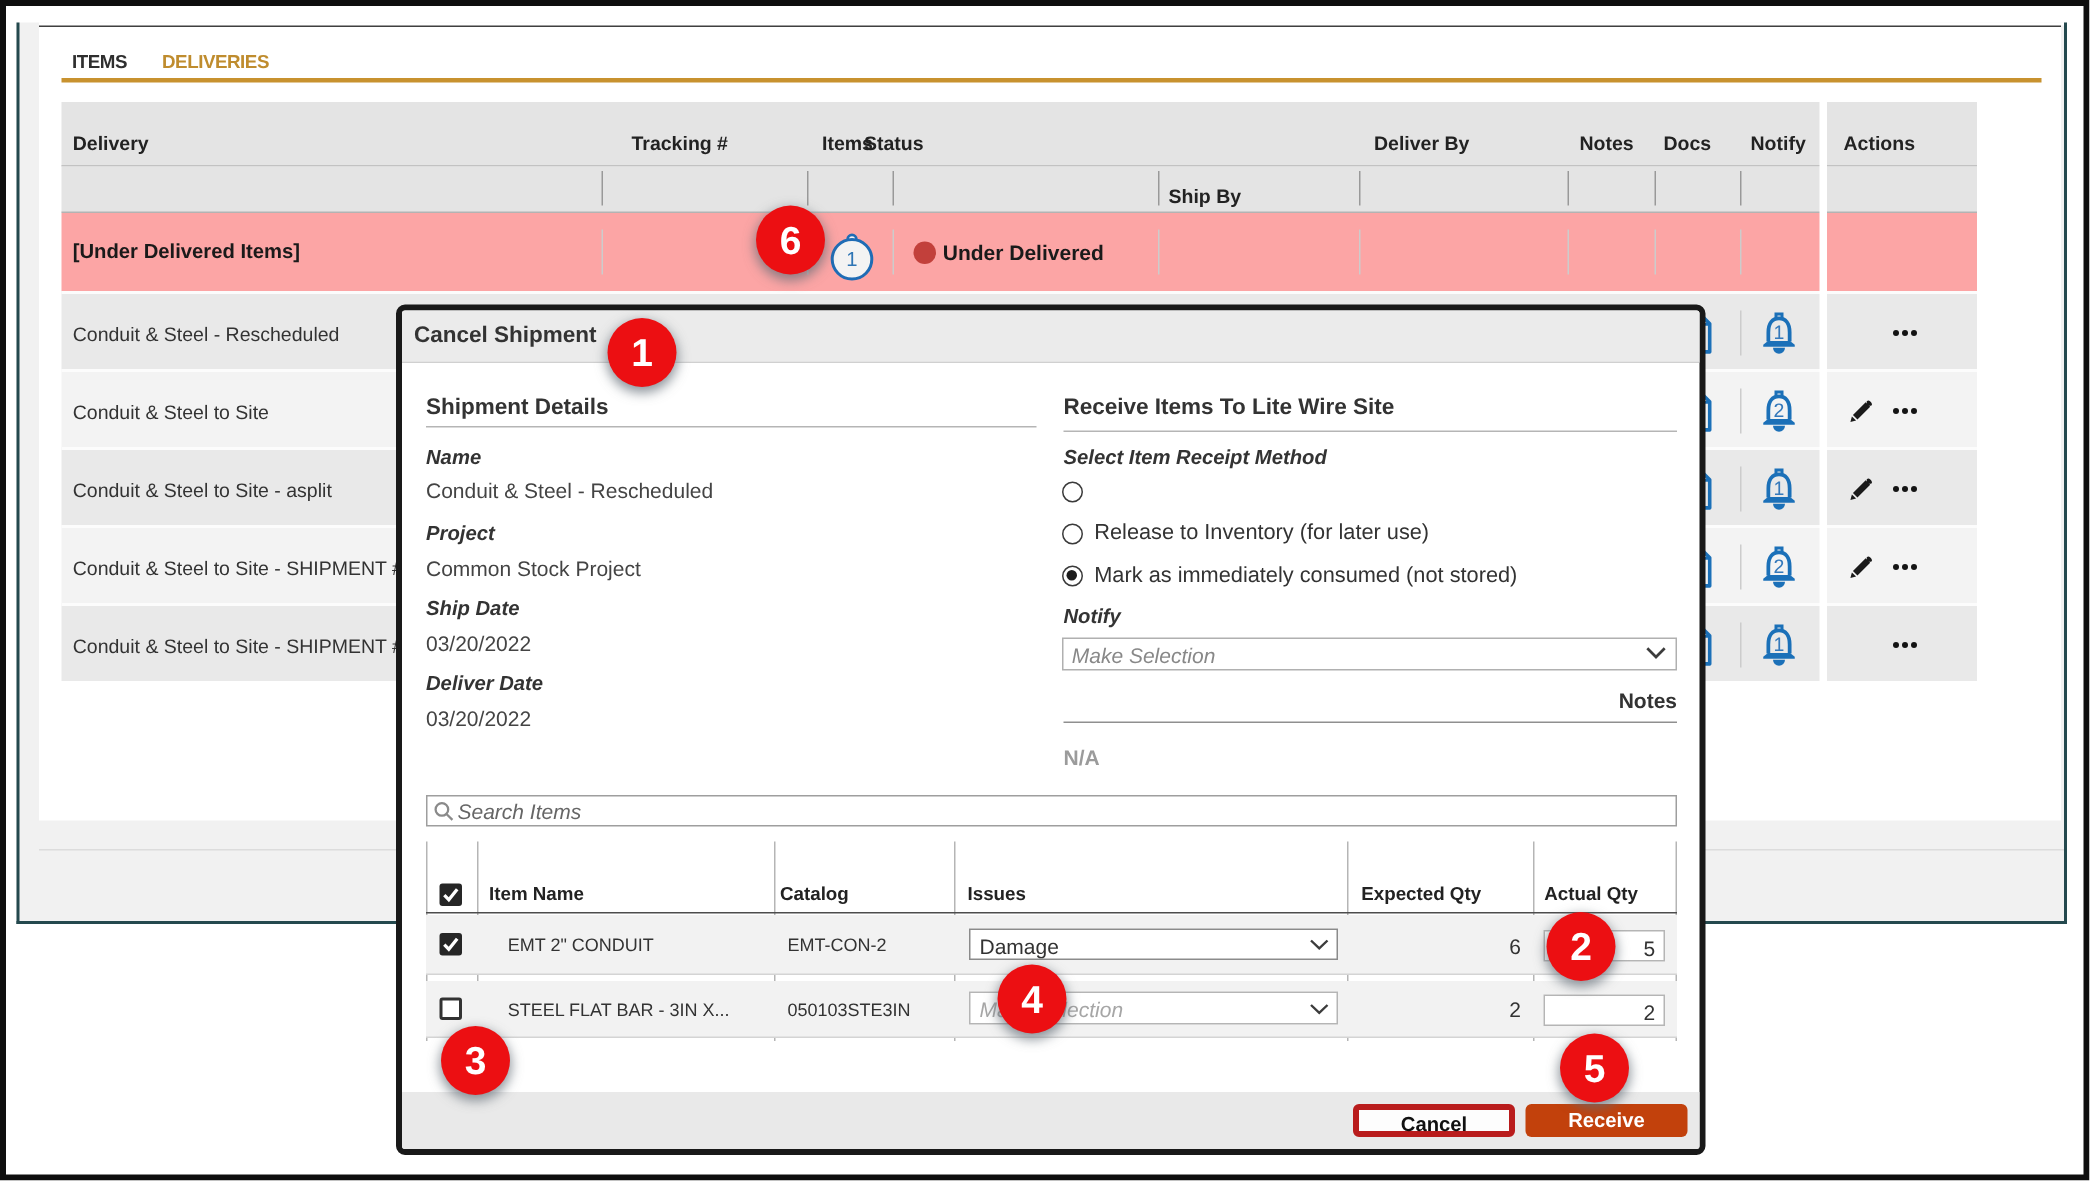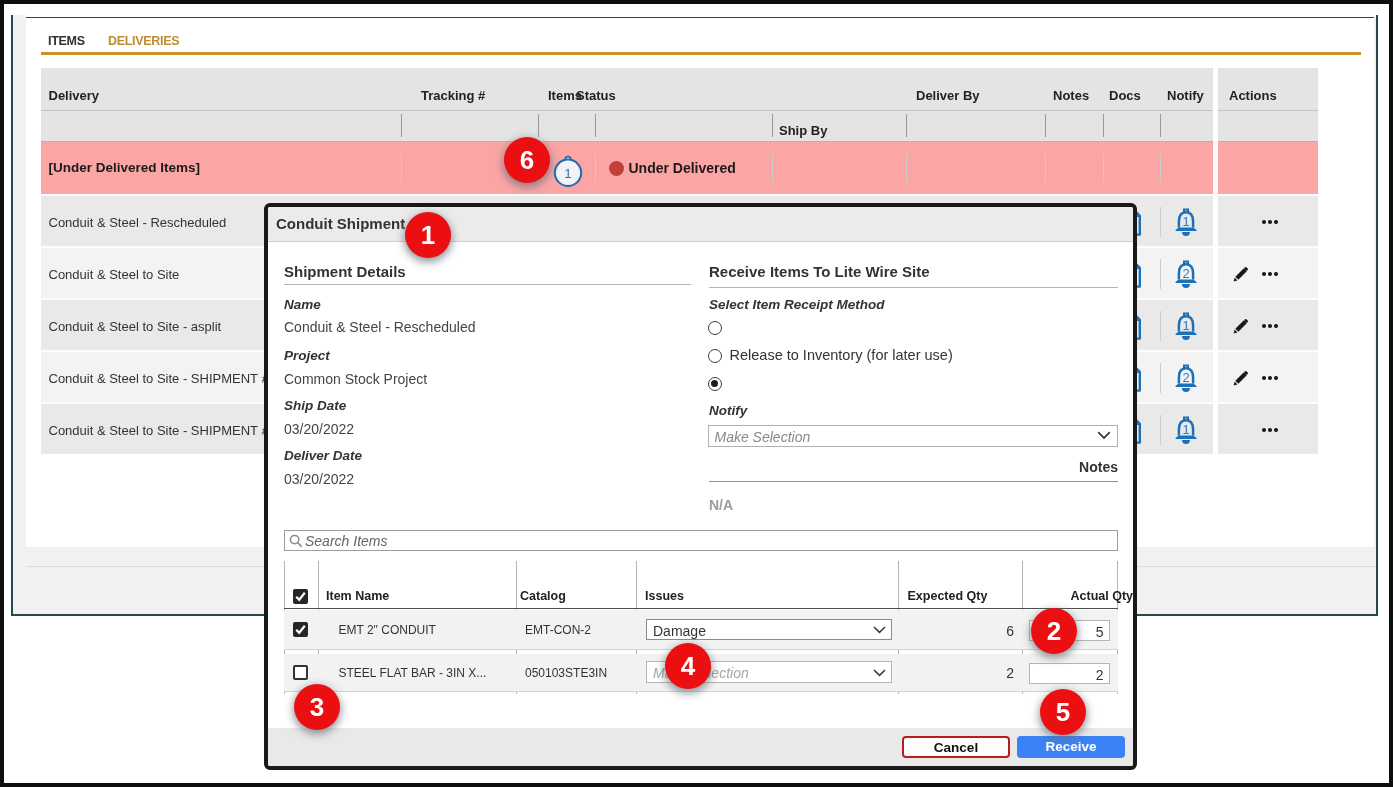"Conduit Shipment" span.abs { text: Conduit -> Cancel }
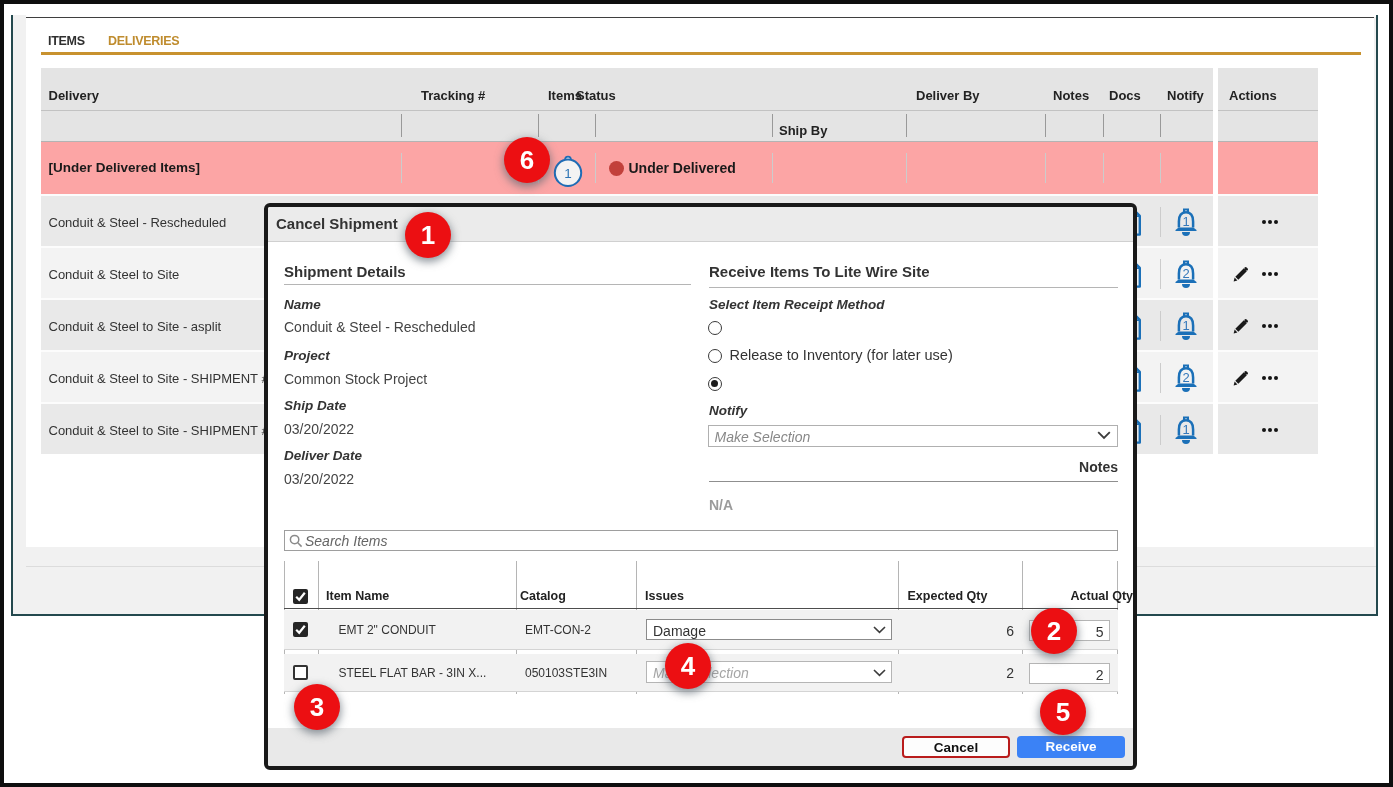"Mark as immediately consumed (not" span.abs { html: none -> <span>Mark as immediately consumed (not stored)</span> }
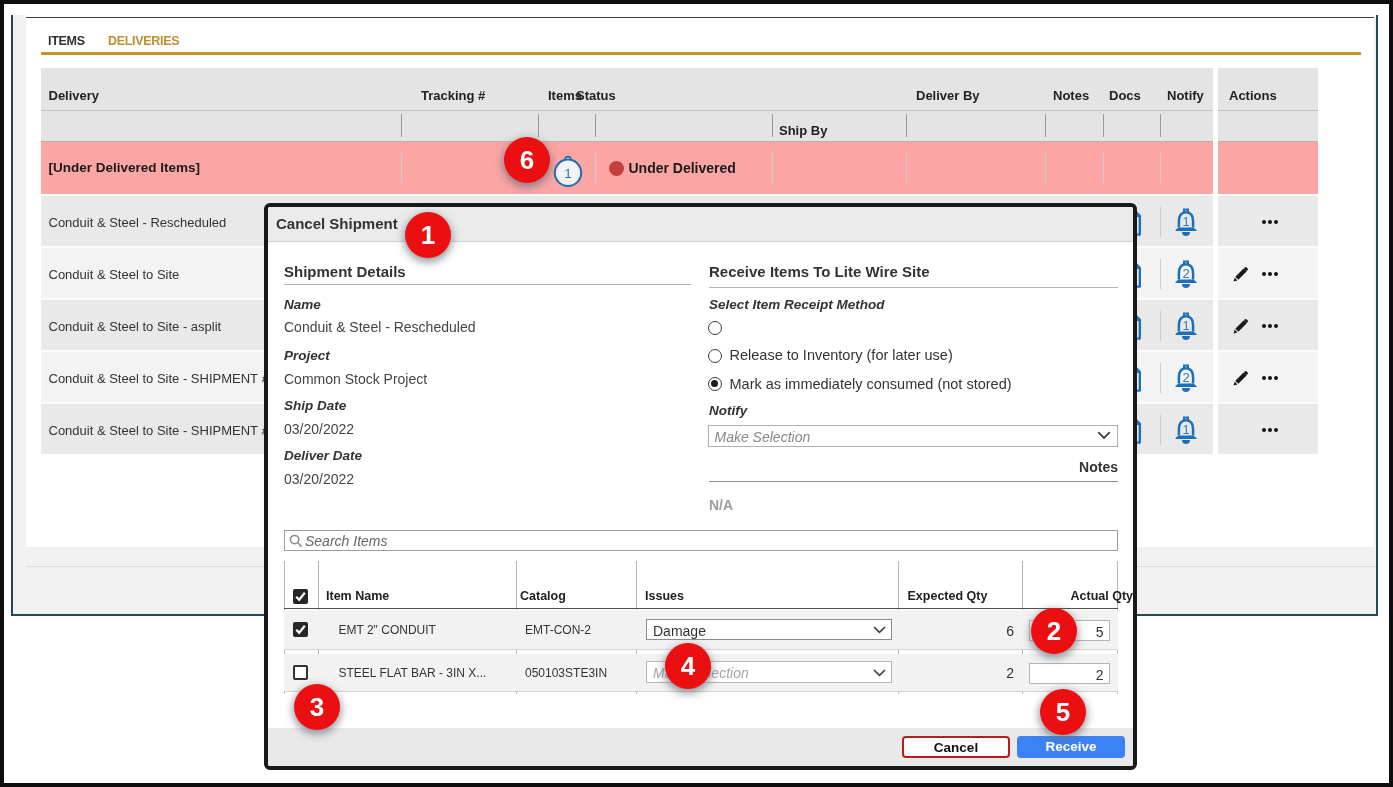"Actual Qty" span.mth { margin-left: 41px -> none }
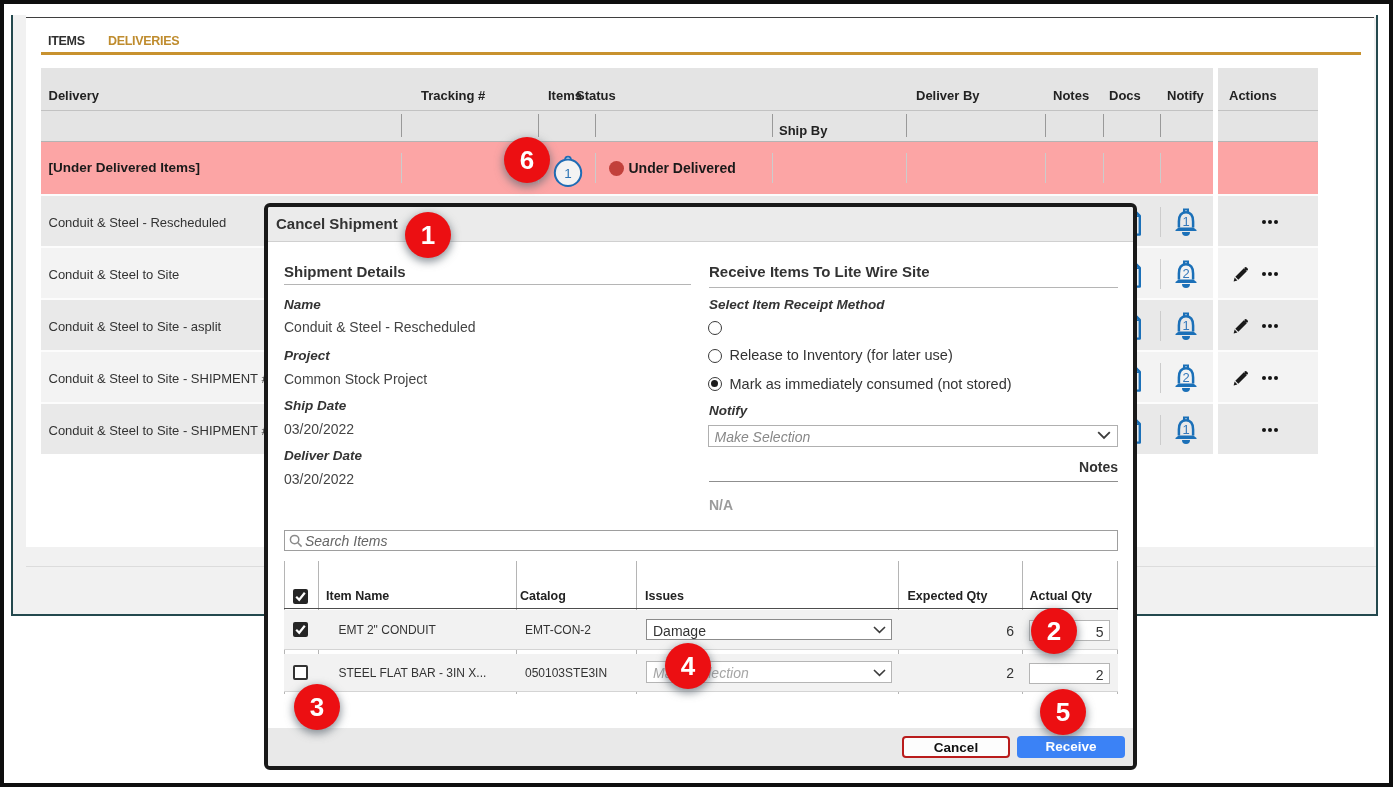"Cancel" #btncancel { border: 2px solid #b91c1c -> 4px solid #b91c1c }
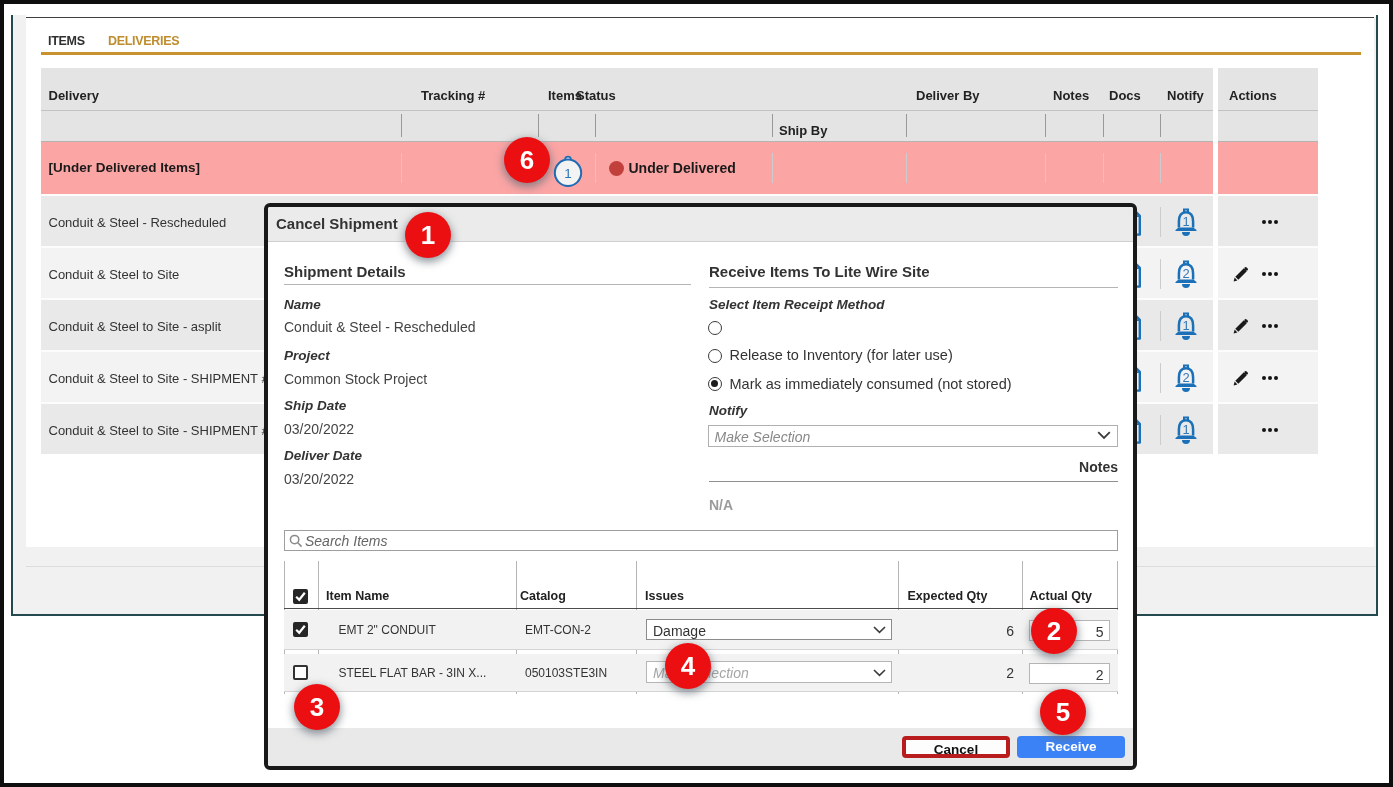"Receive" #btnreceive { background: #3b82f6 -> #c2410c }
